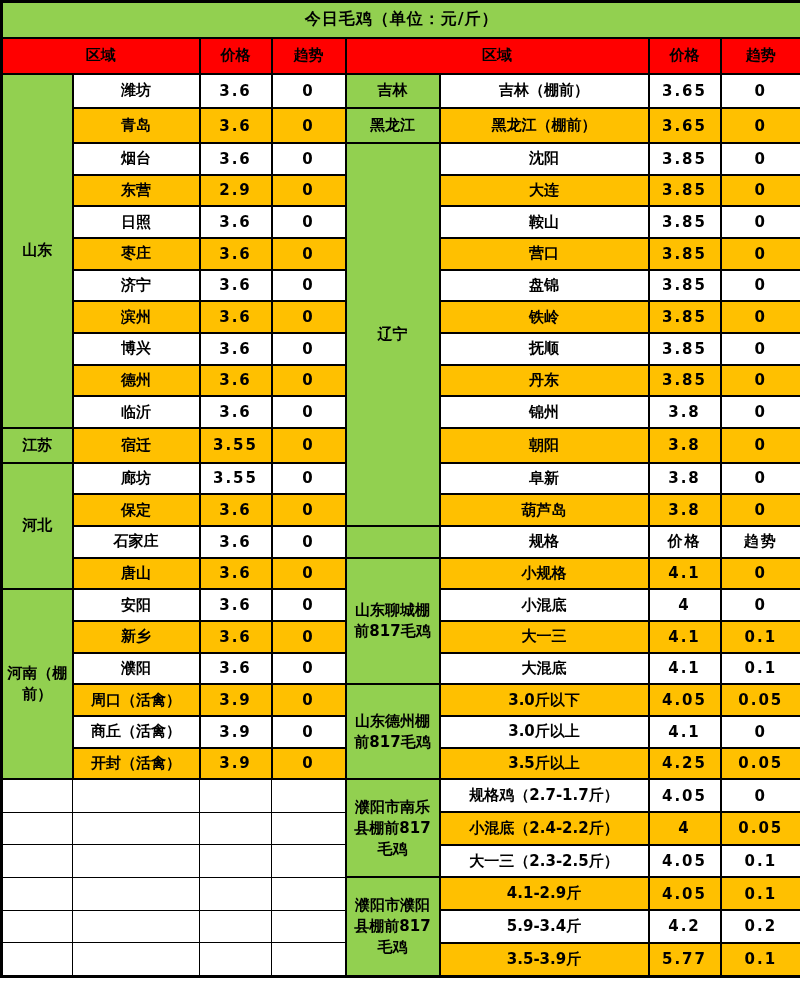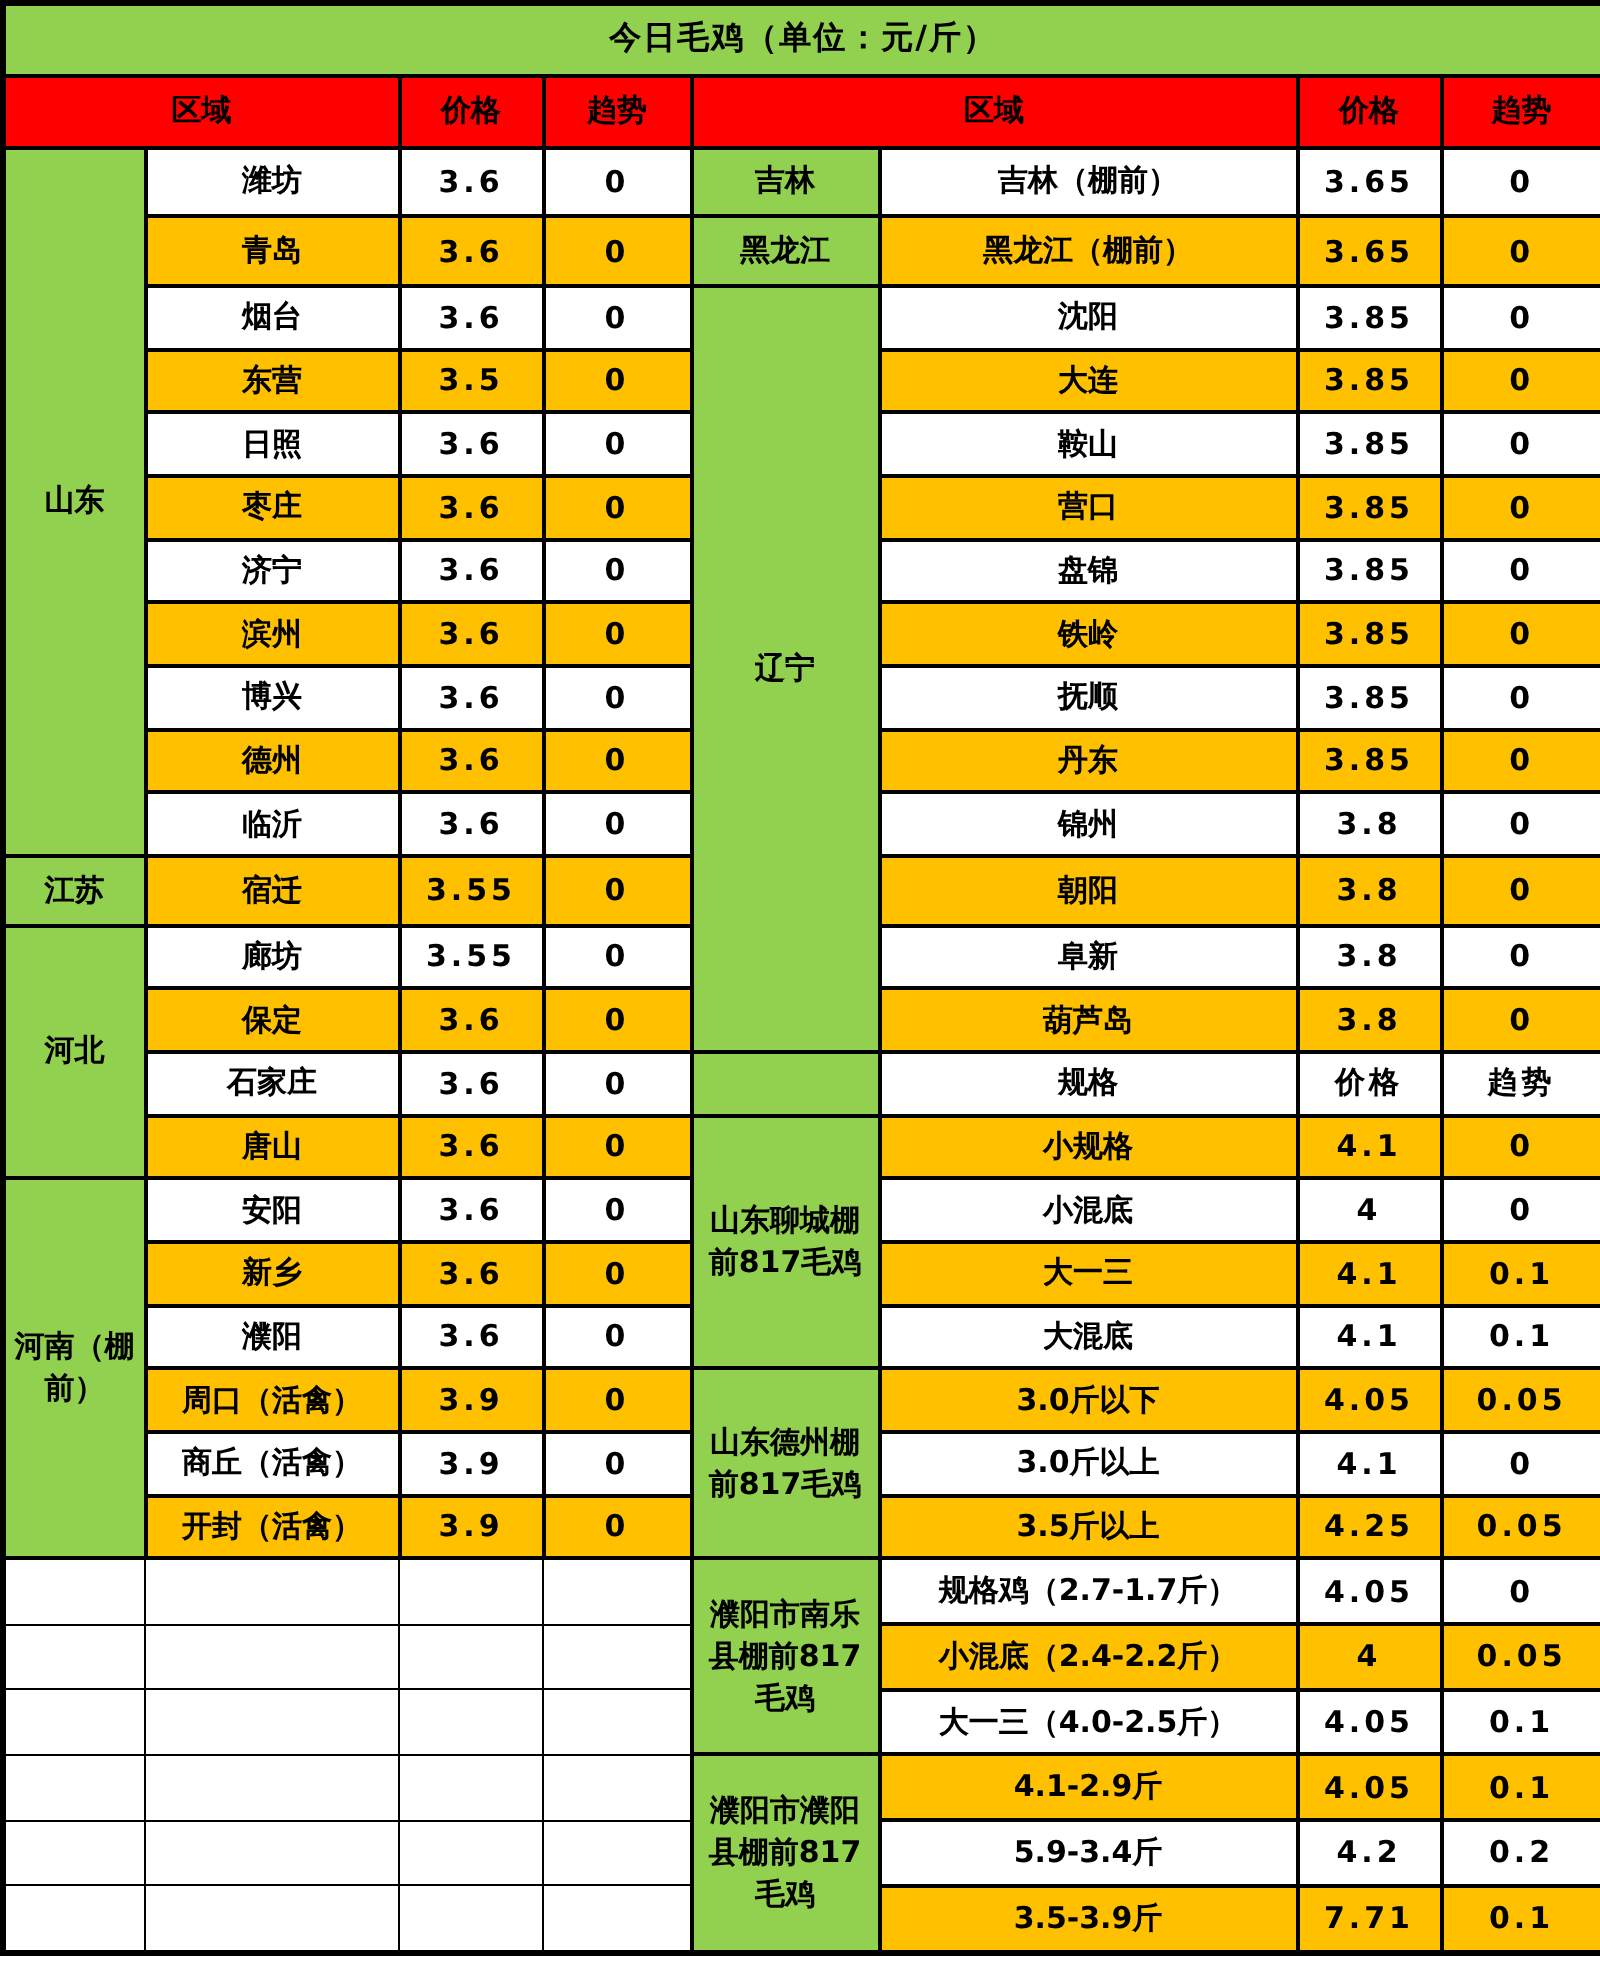"3.5" td.orange { text: 3.5 -> 2.9 }
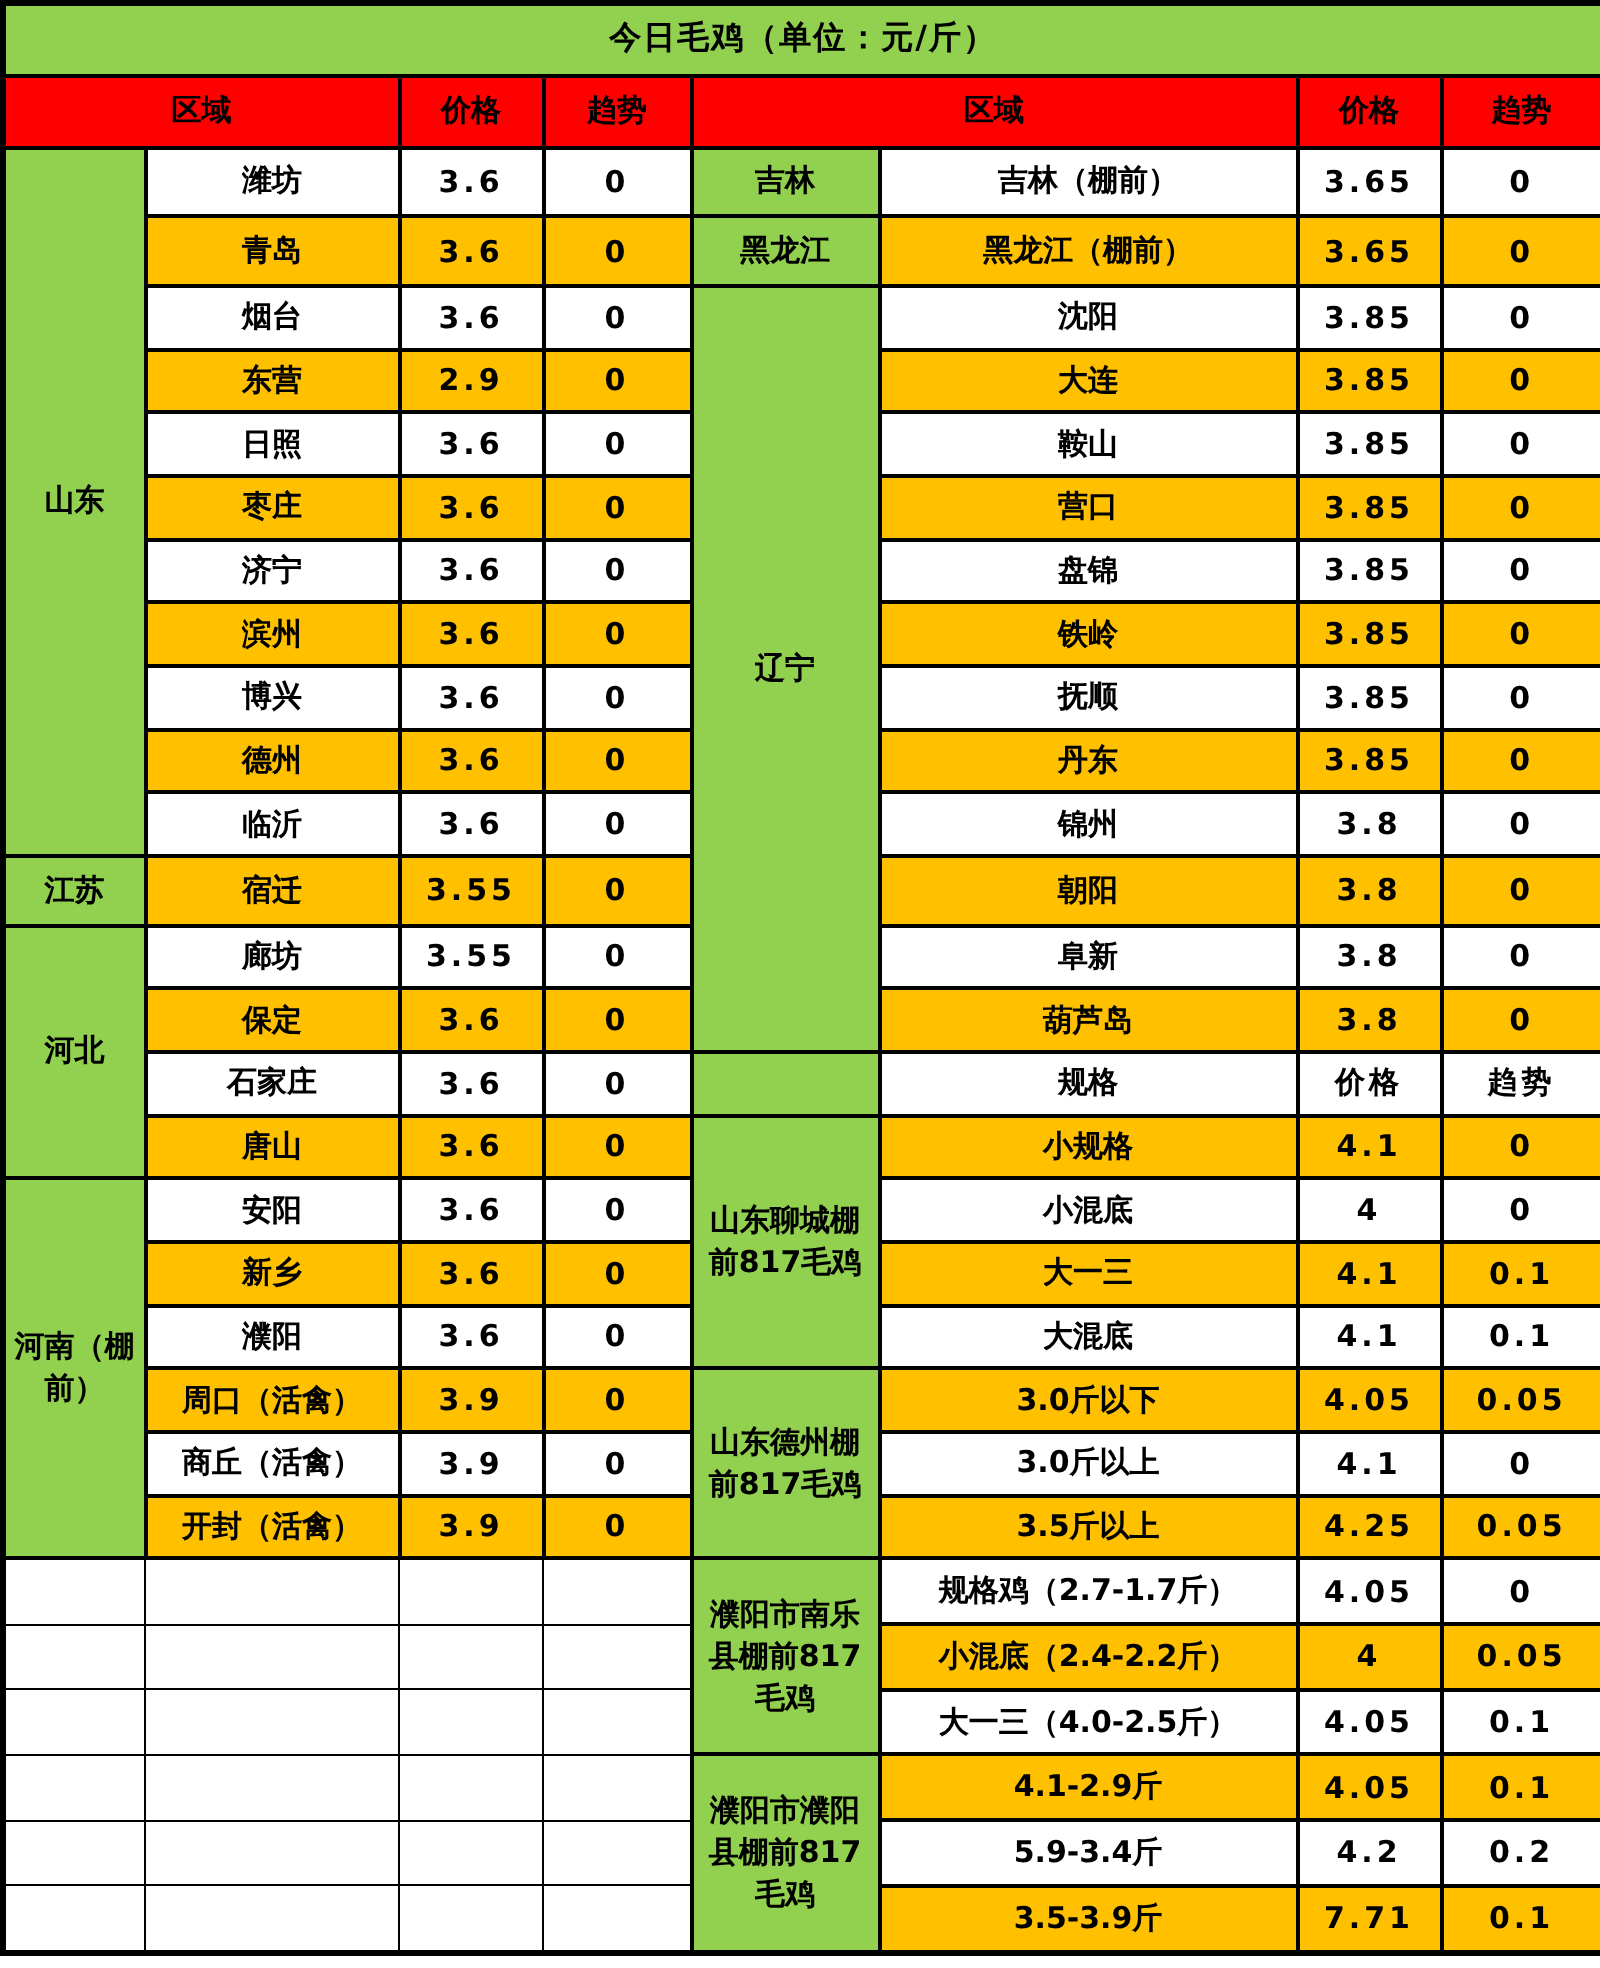"大一三（4.0-2.5斤）" td.white { text: 4.0-2.5 -> 2.3-2.5 }
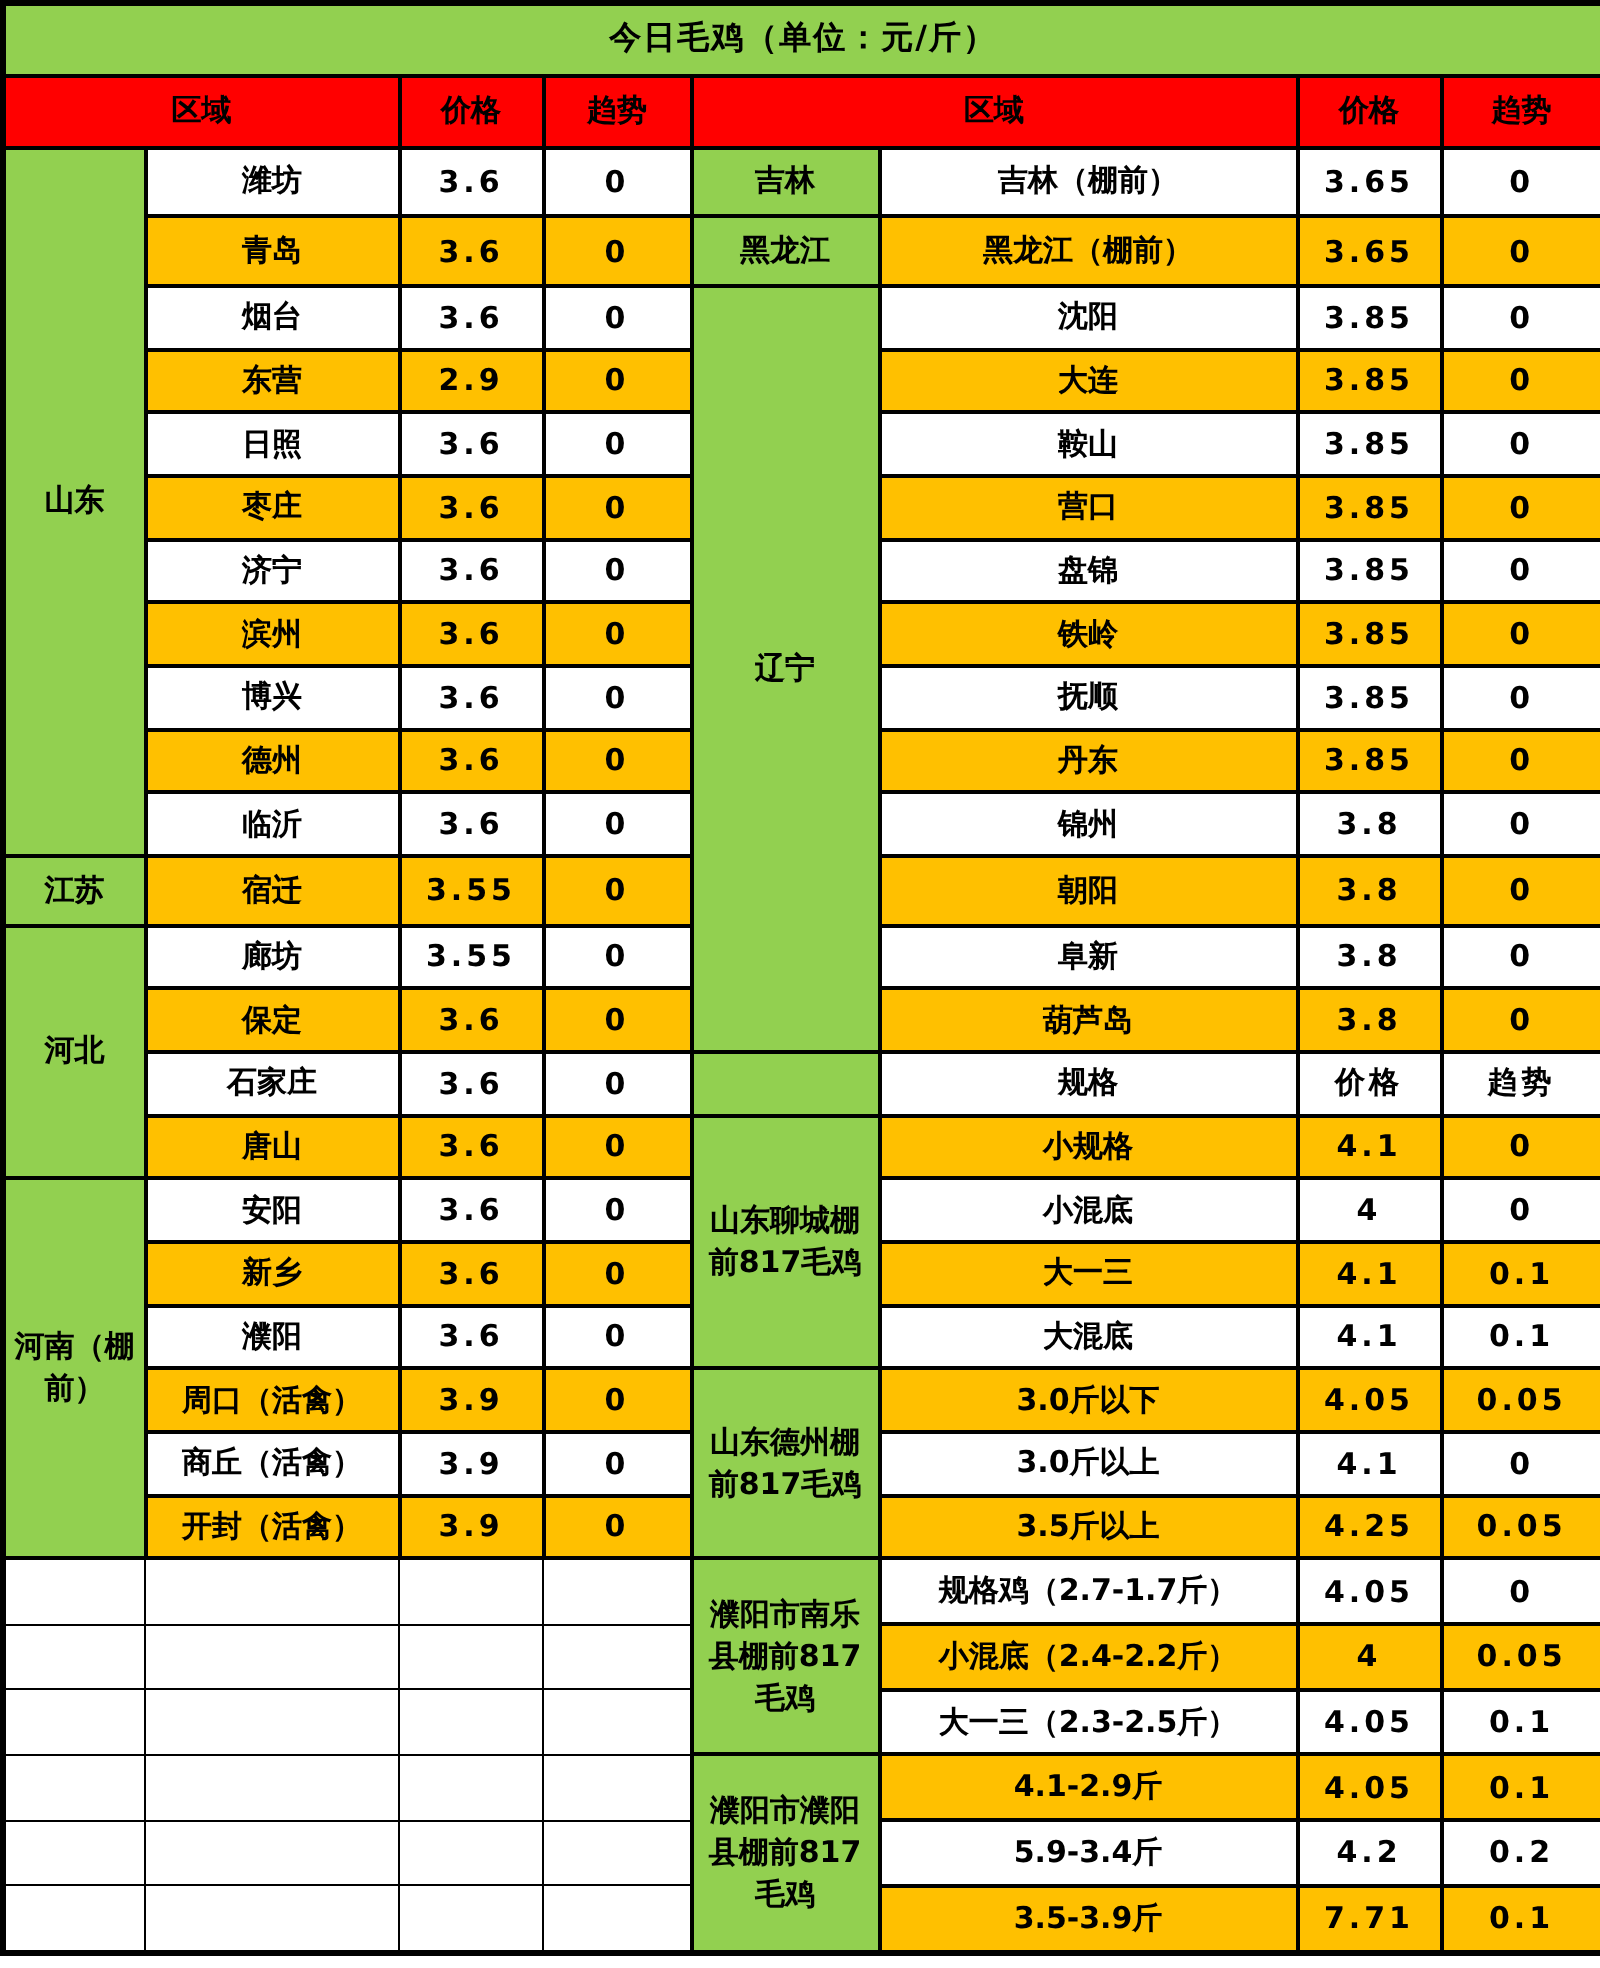"7.71" td.orange { text: 7.71 -> 5.77 }
